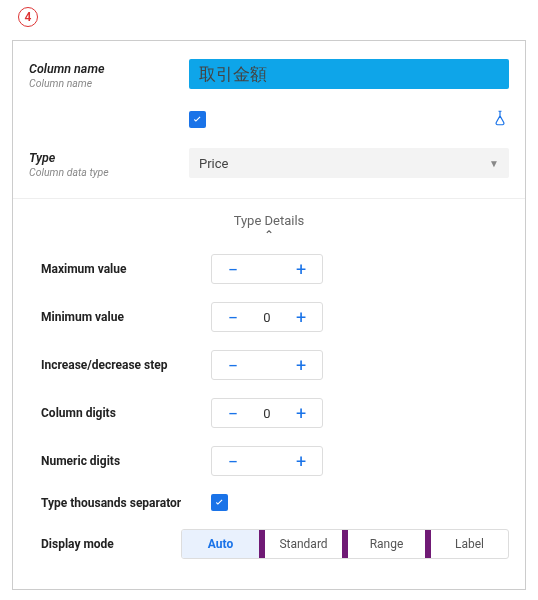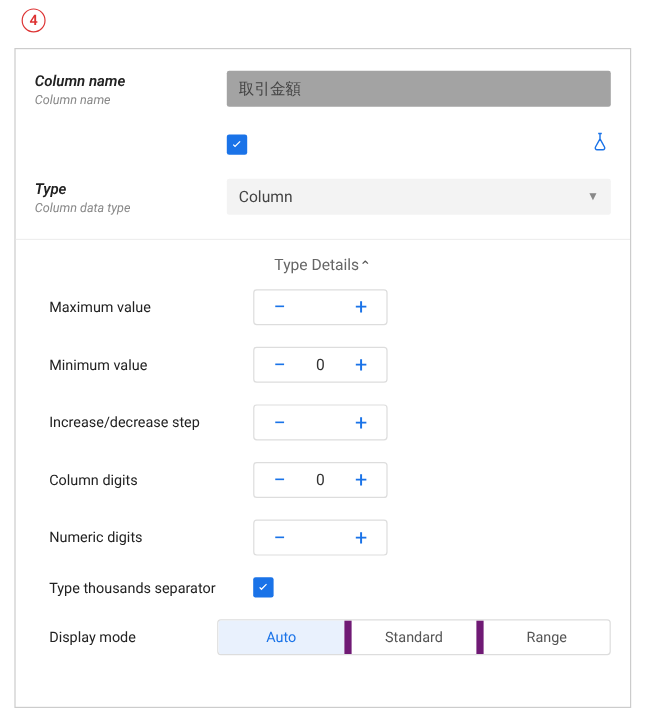"取引金額" .text-input { background: #a3a3a3 -> #0ea5e9; font-size: 13px -> 17px }
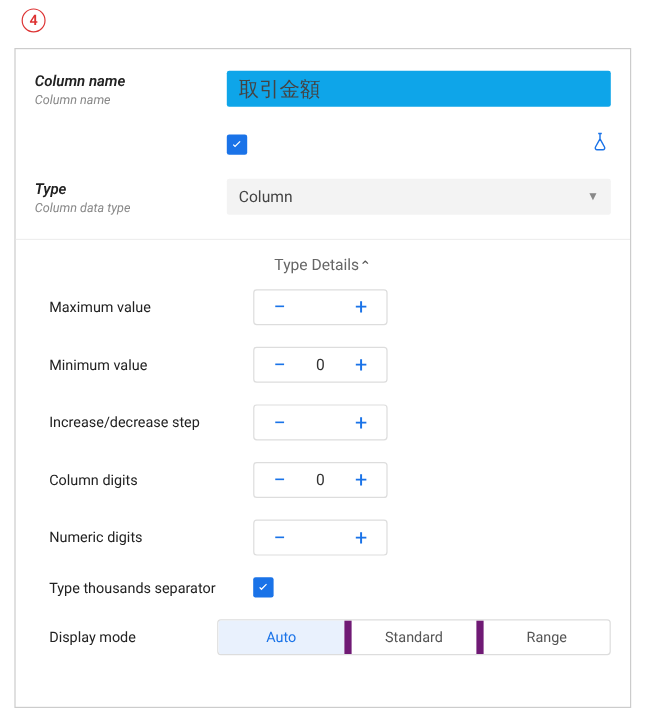"Column" span { text: Column -> Price }
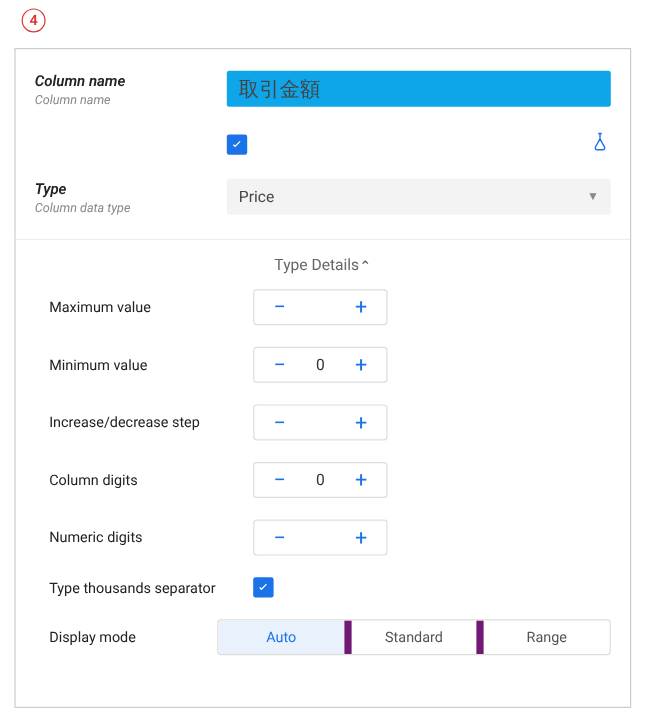"Type Details" .section-header { flex-direction: none -> column; justify-content: center -> flex-end }
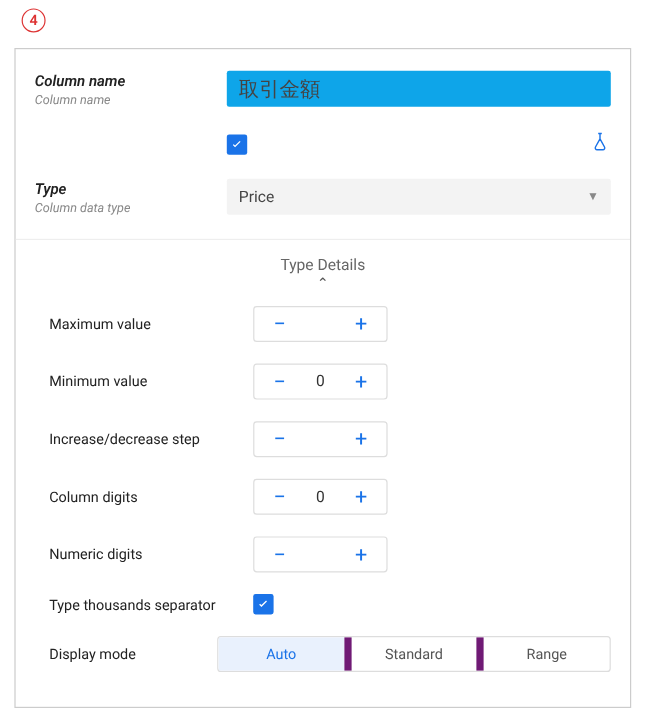"Maximum value" .detail-label { font-weight: 400 -> 700 }
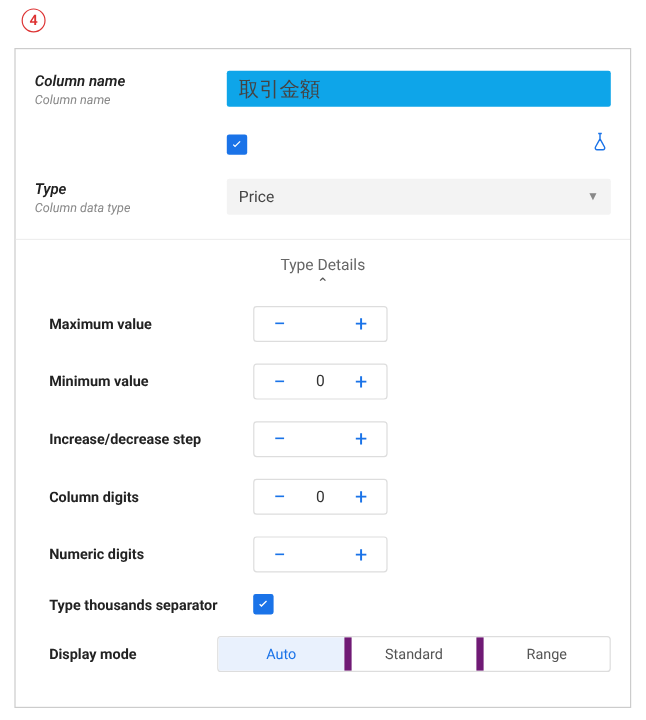"Auto" .seg-btn.active { font-weight: 400 -> 700 }
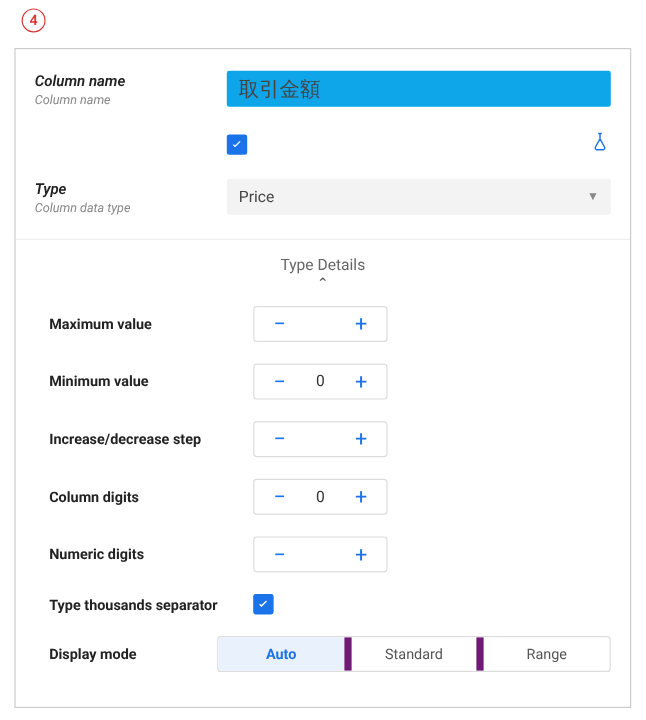"Label" div.seg-btn { html: none -> <div>Label</div> }
